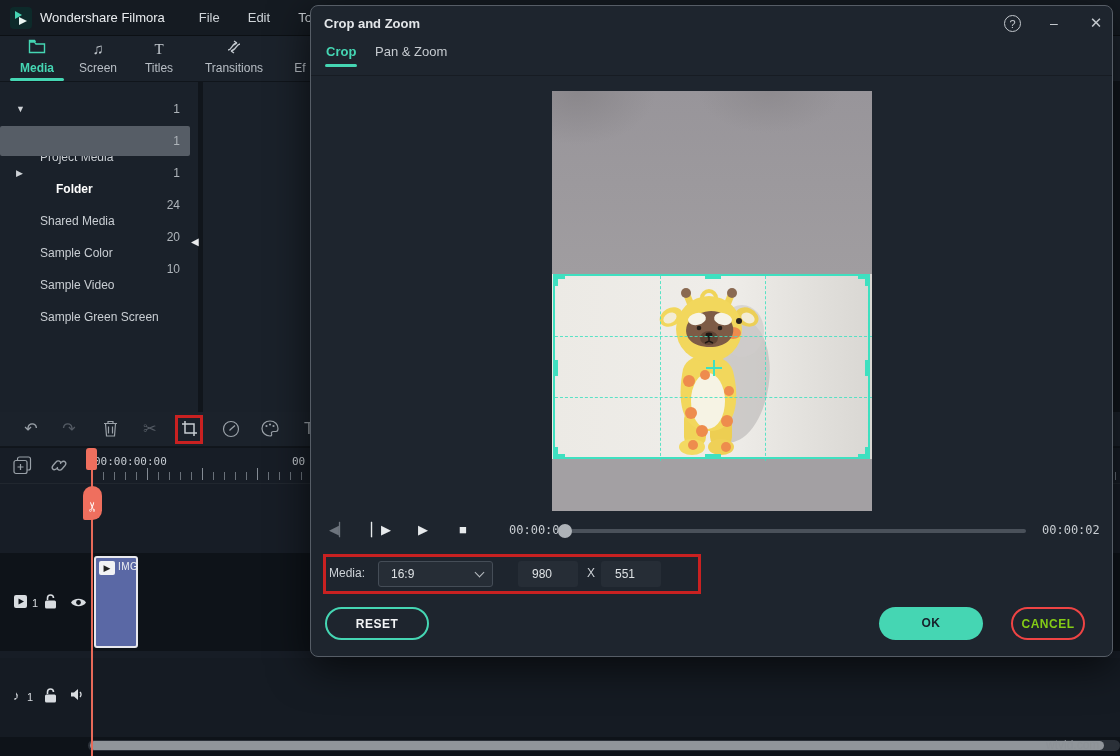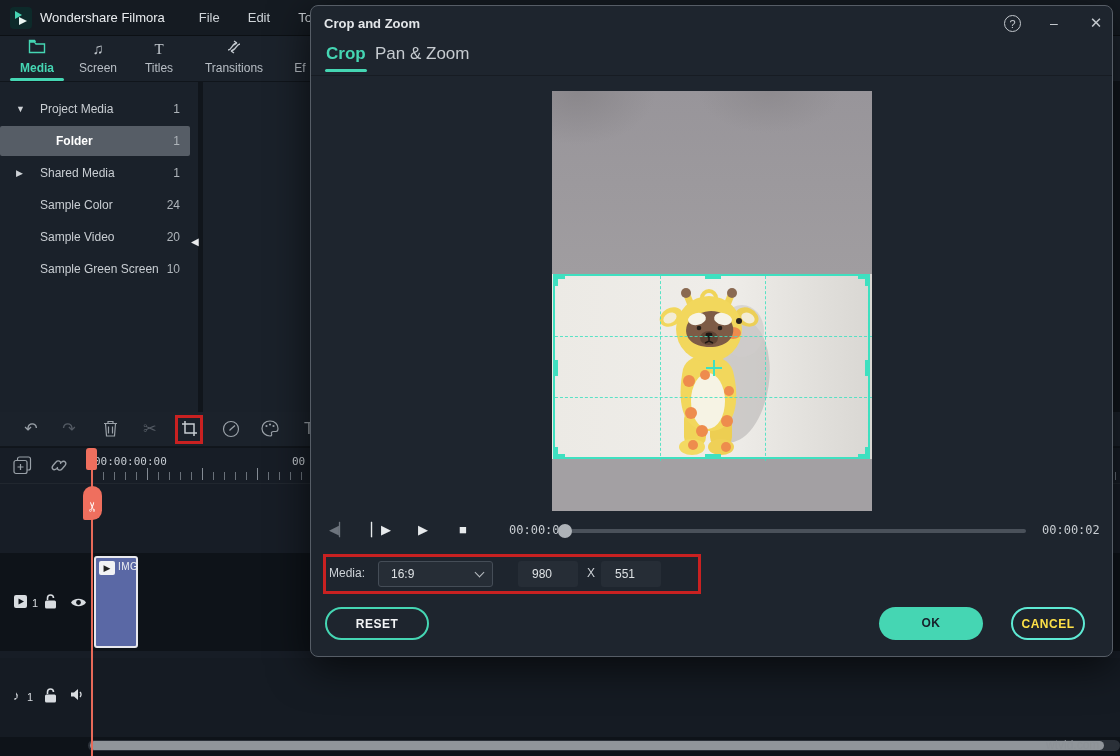"Crop" .dlg-tab { font-size: 17px -> 13px }
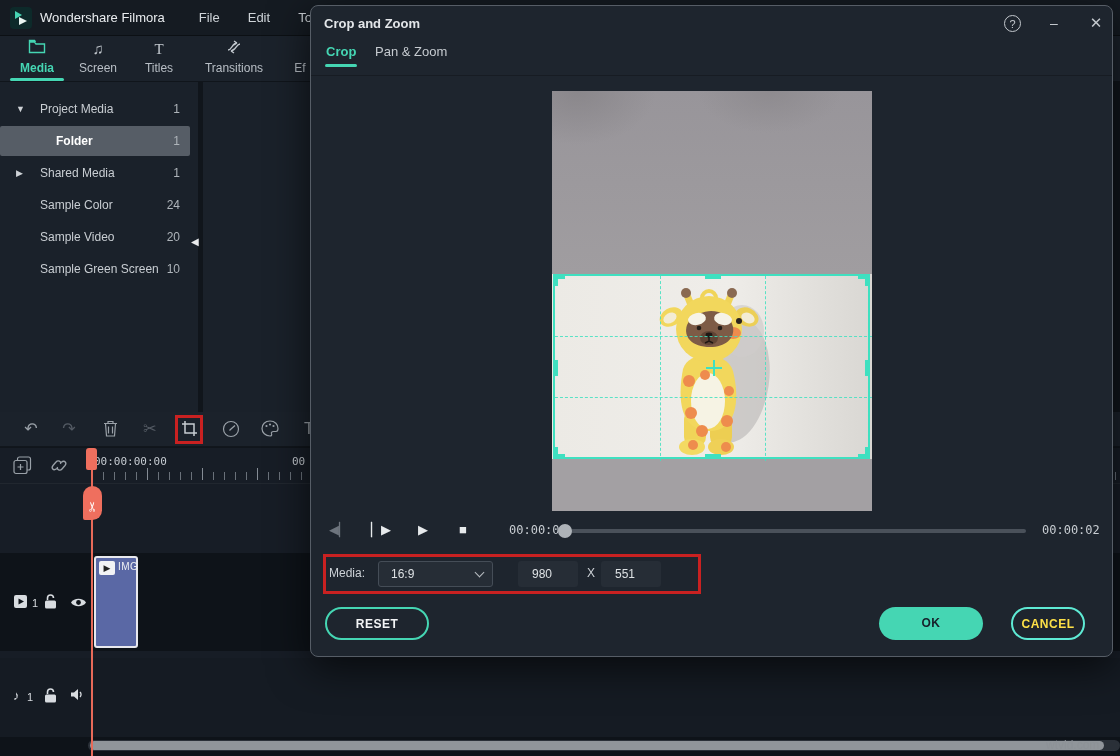"Project Media" .side-item .lbl { margin-top: none -> 48px }
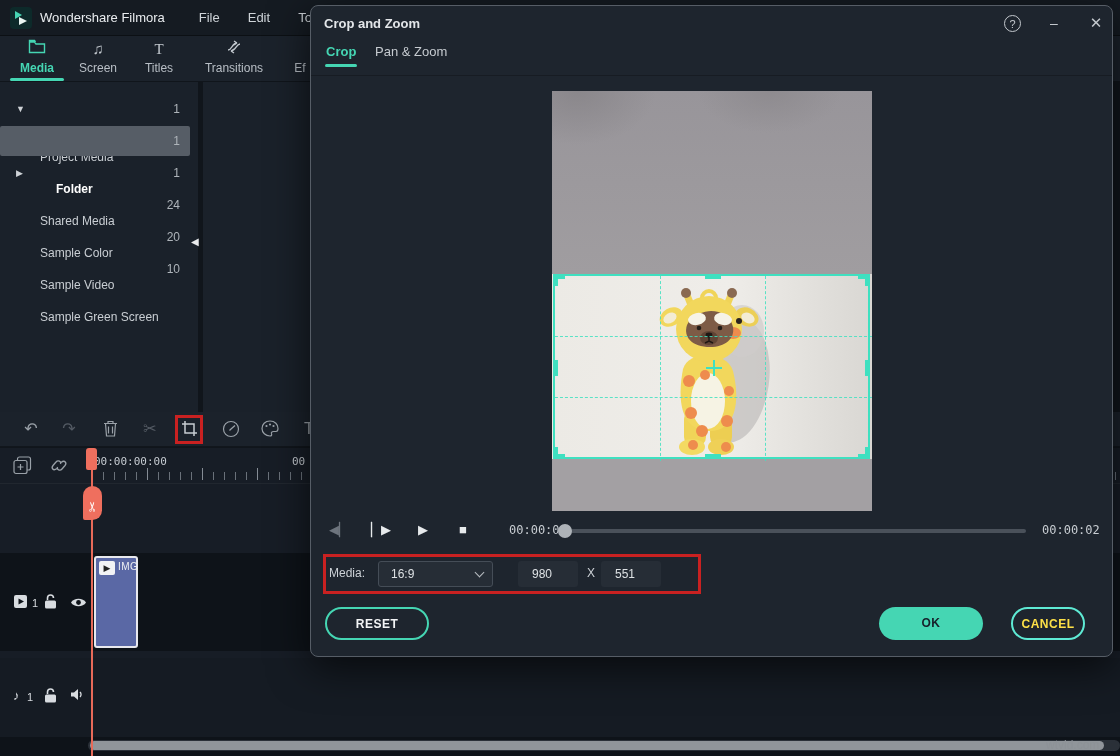"CANCEL" #btn-cancel { border: 2px solid #5eead4 -> 2px solid #ef4444; color: #fde047 -> #84cc16 }
